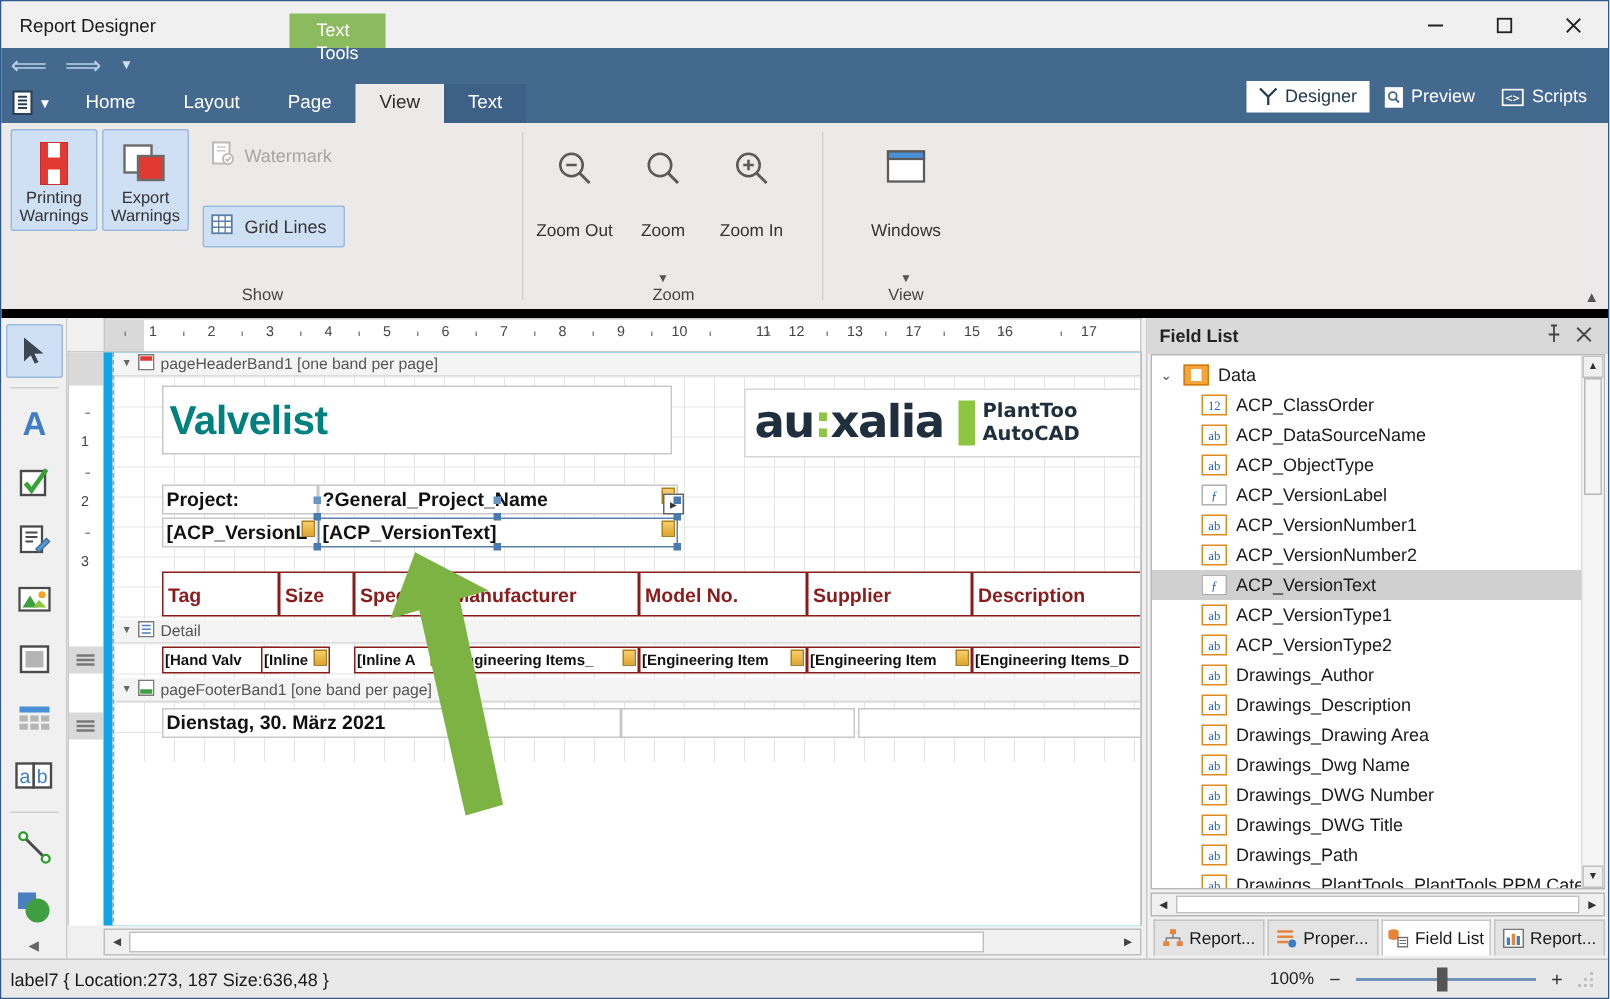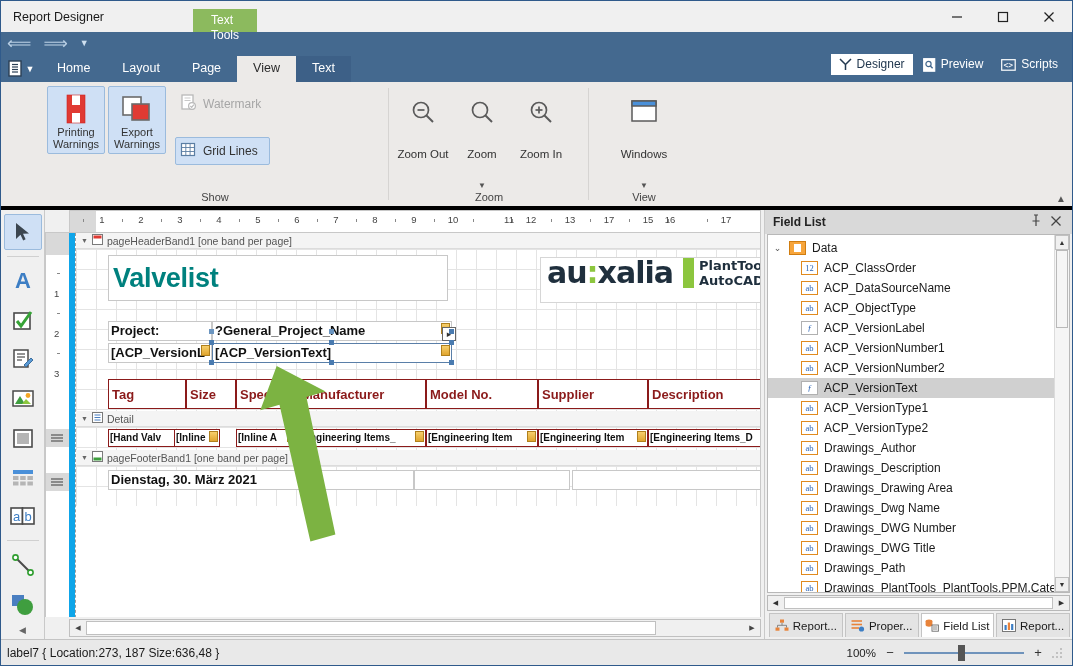"Designer" .ribbon-body { border-bottom: 4px solid #000000 -> 6px solid #000000; padding-left: 40px -> none }
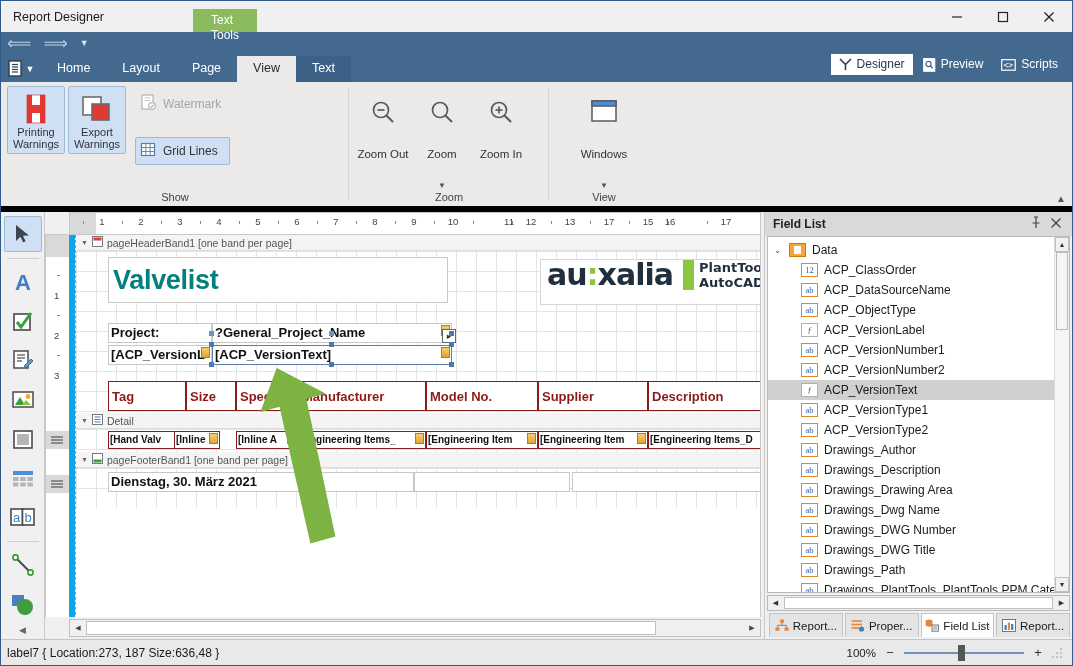"au" .logo { align-items: none -> center; margin-left: 44px -> none }
